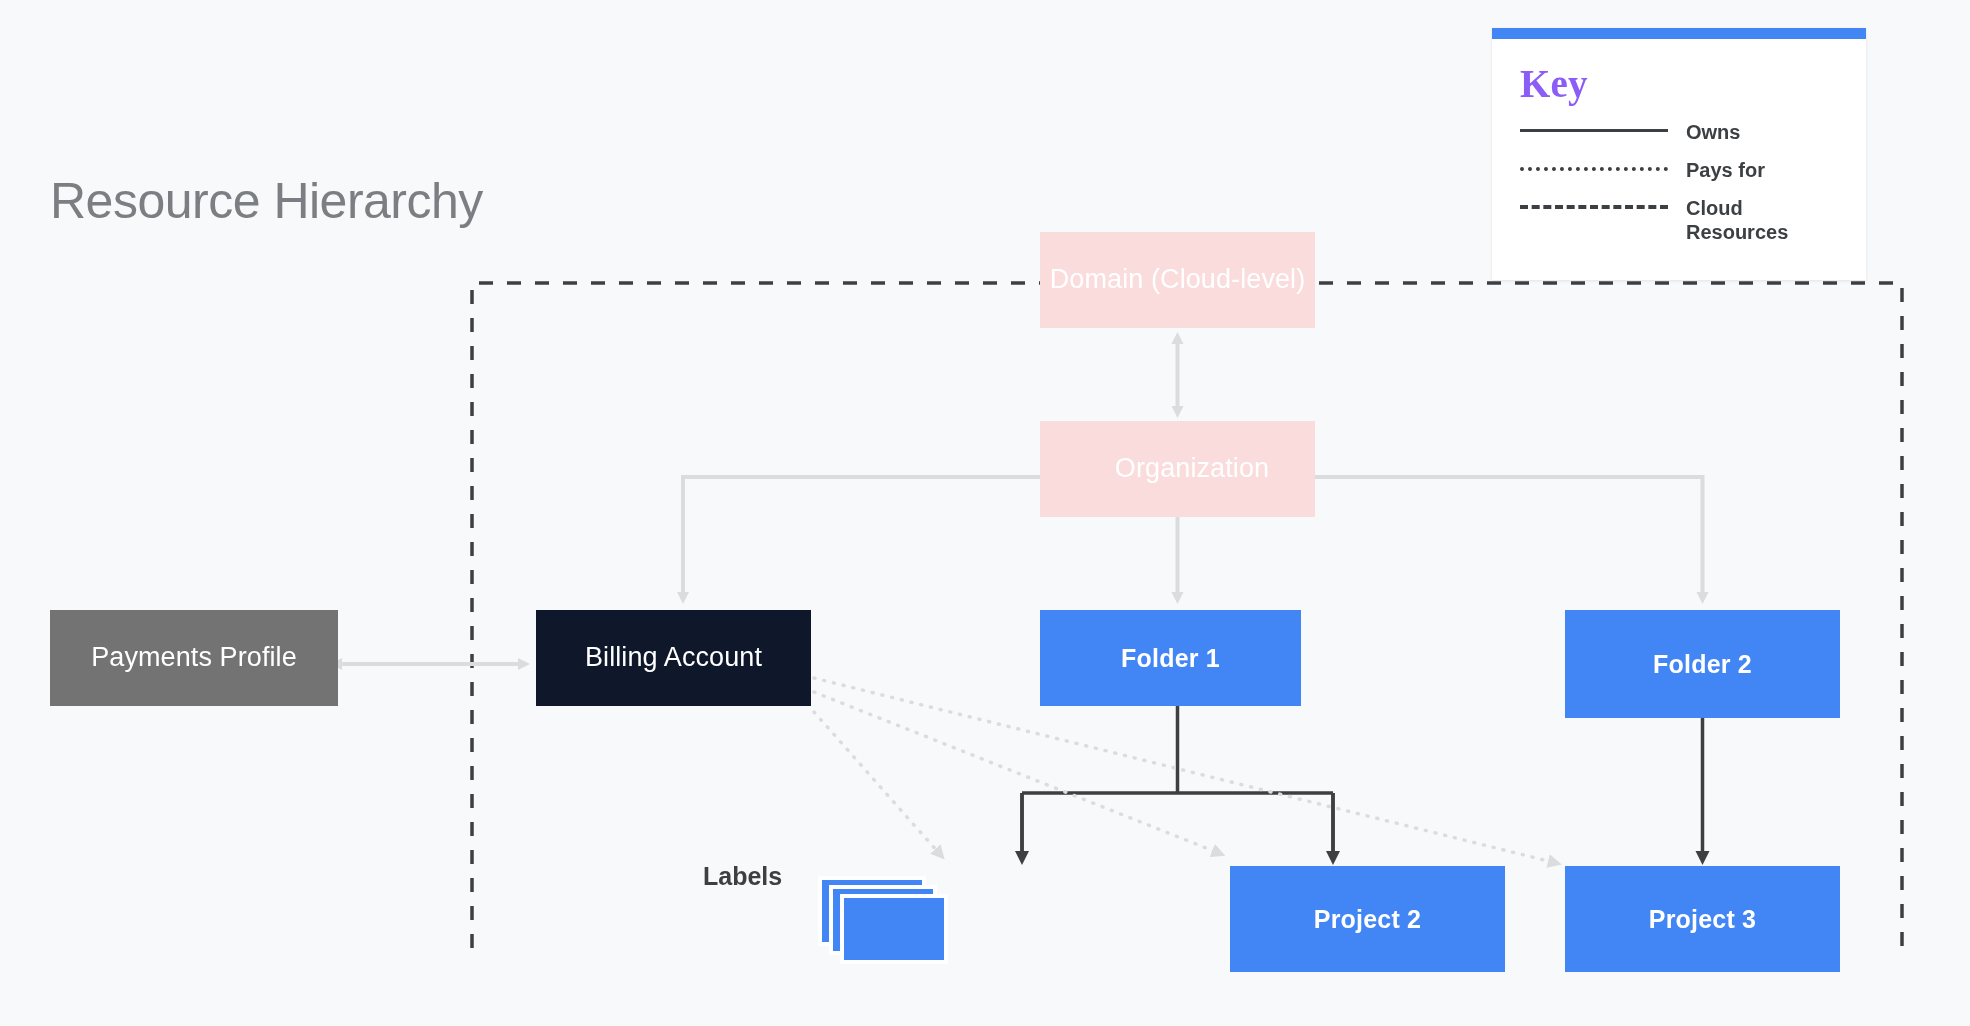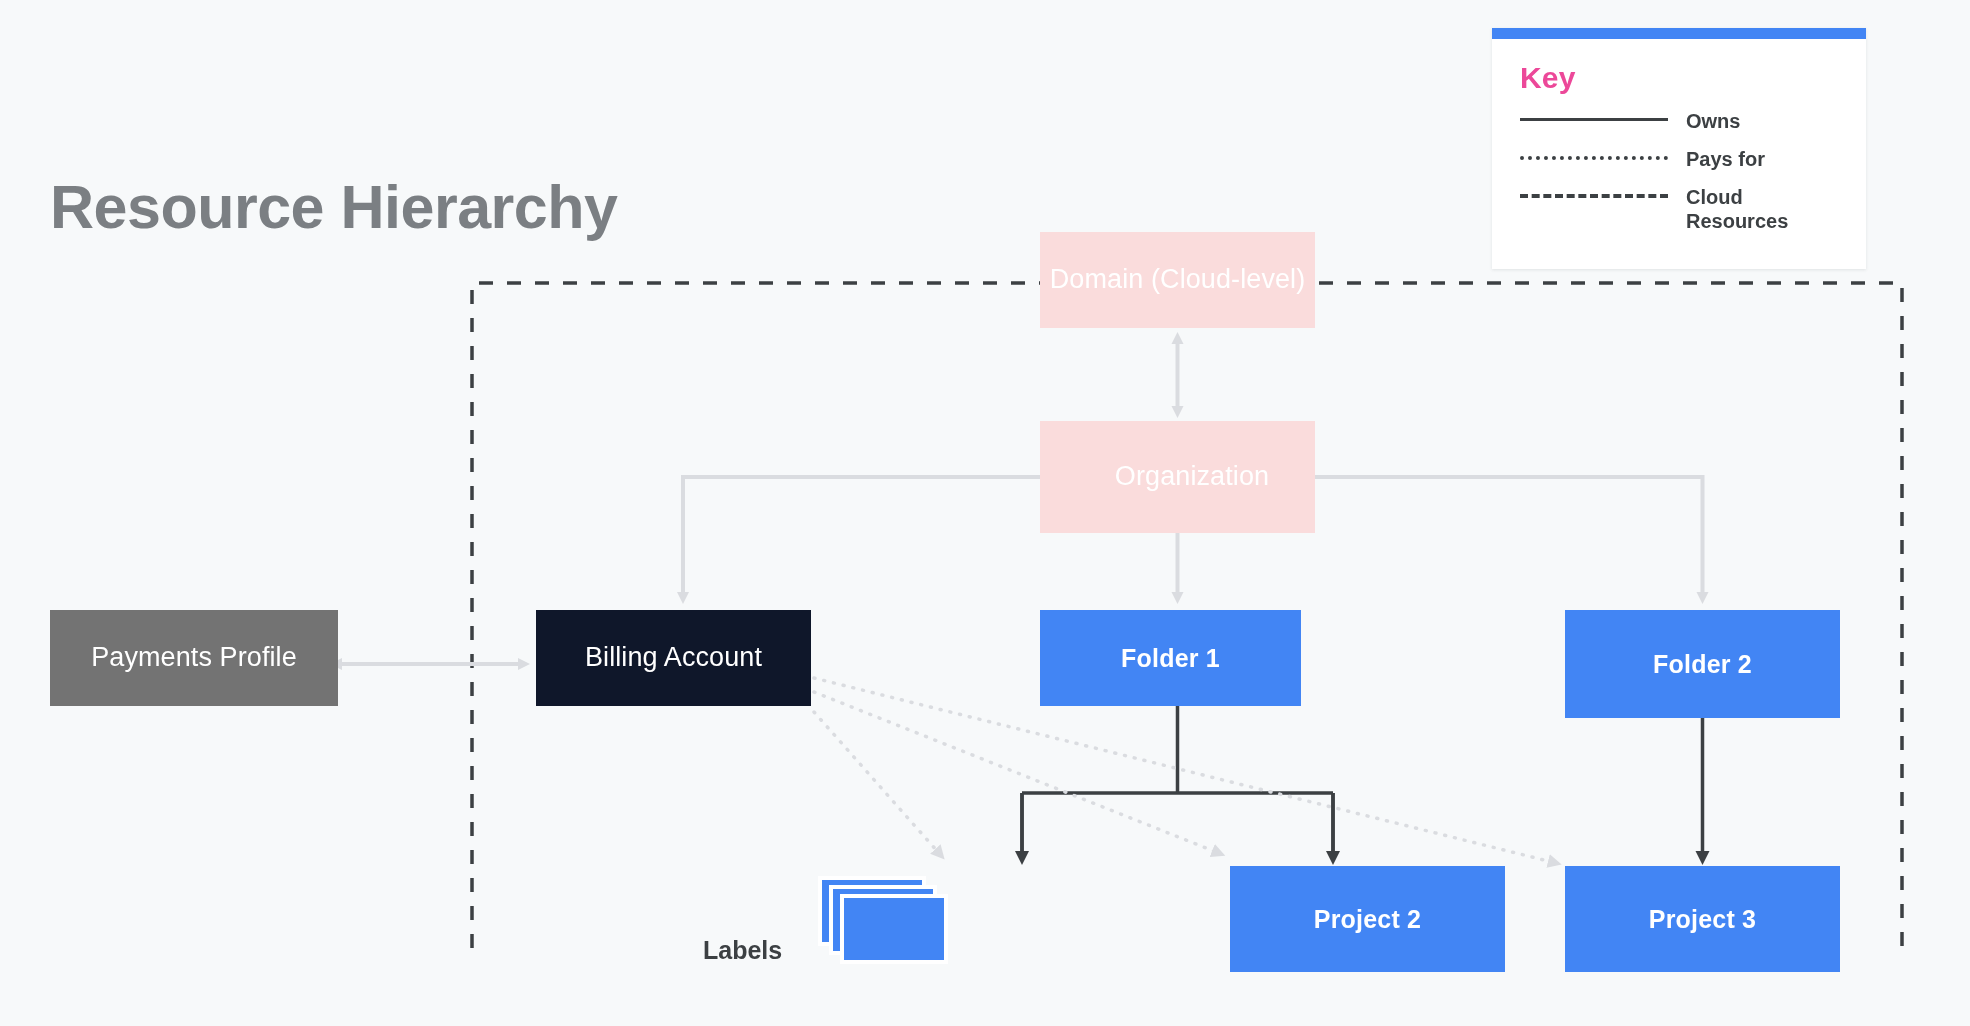"Key" .key-heading { color: #ec4899 -> #8b5cf6; font-family: none -> Liberation Serif, serif; font-size: 30px -> 39px }
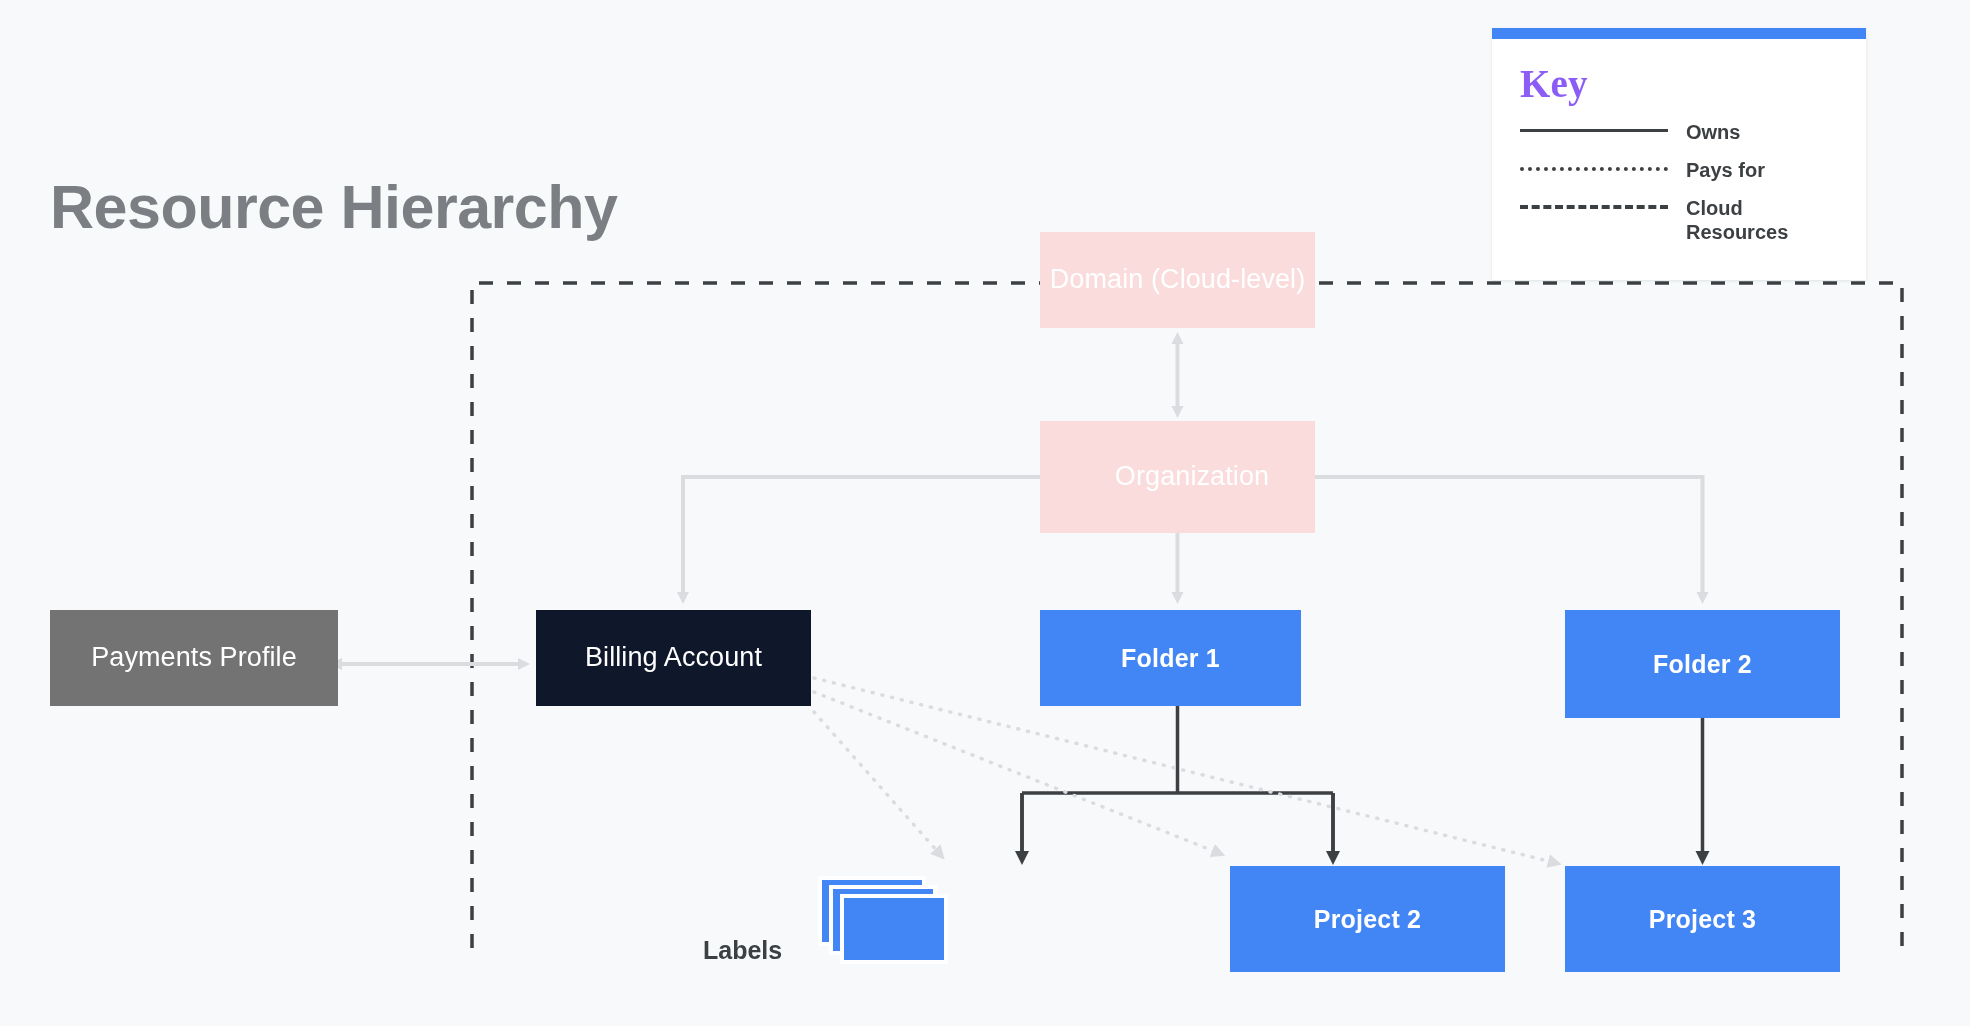"Resource Hierarchy" .page-title { font-size: 61px -> 50px; font-weight: 700 -> 400 }
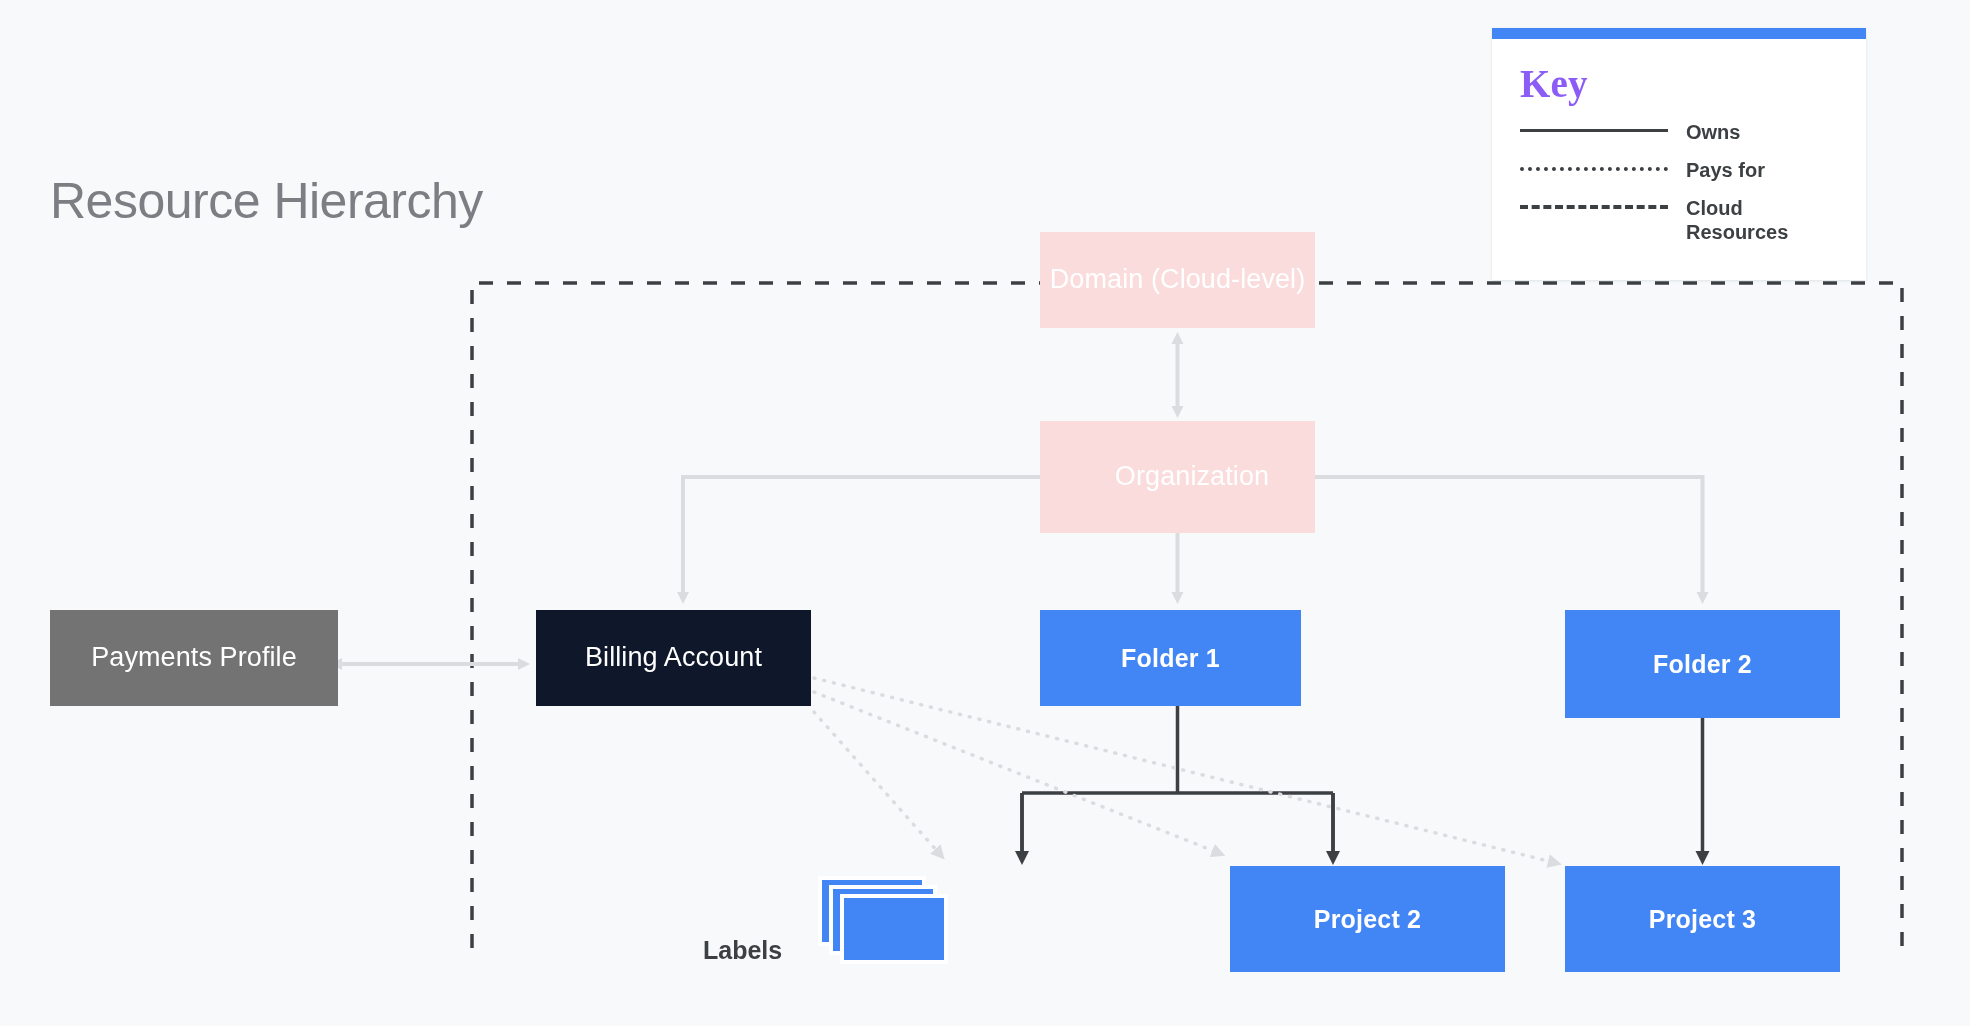"Organization" div.node { height: 112px -> 96px }
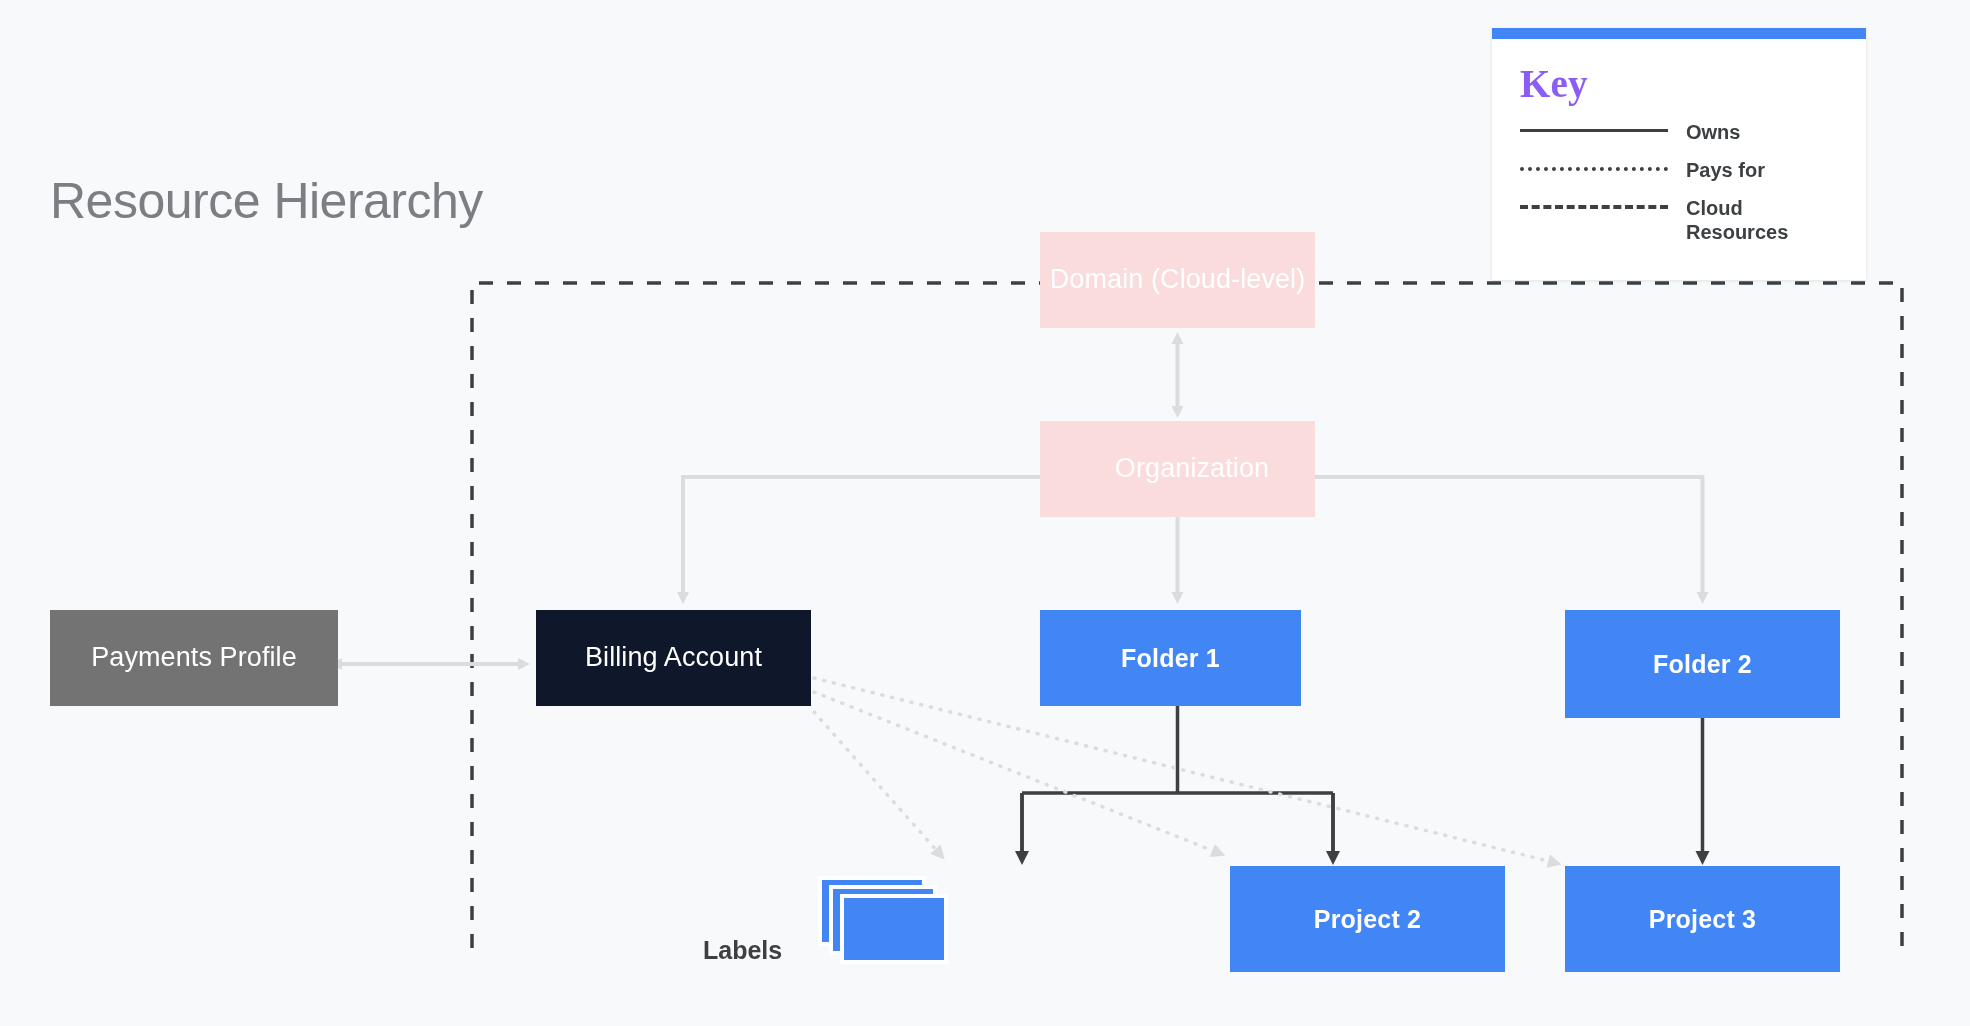"Labels" div.labels-text { top: 936px -> 862px }
